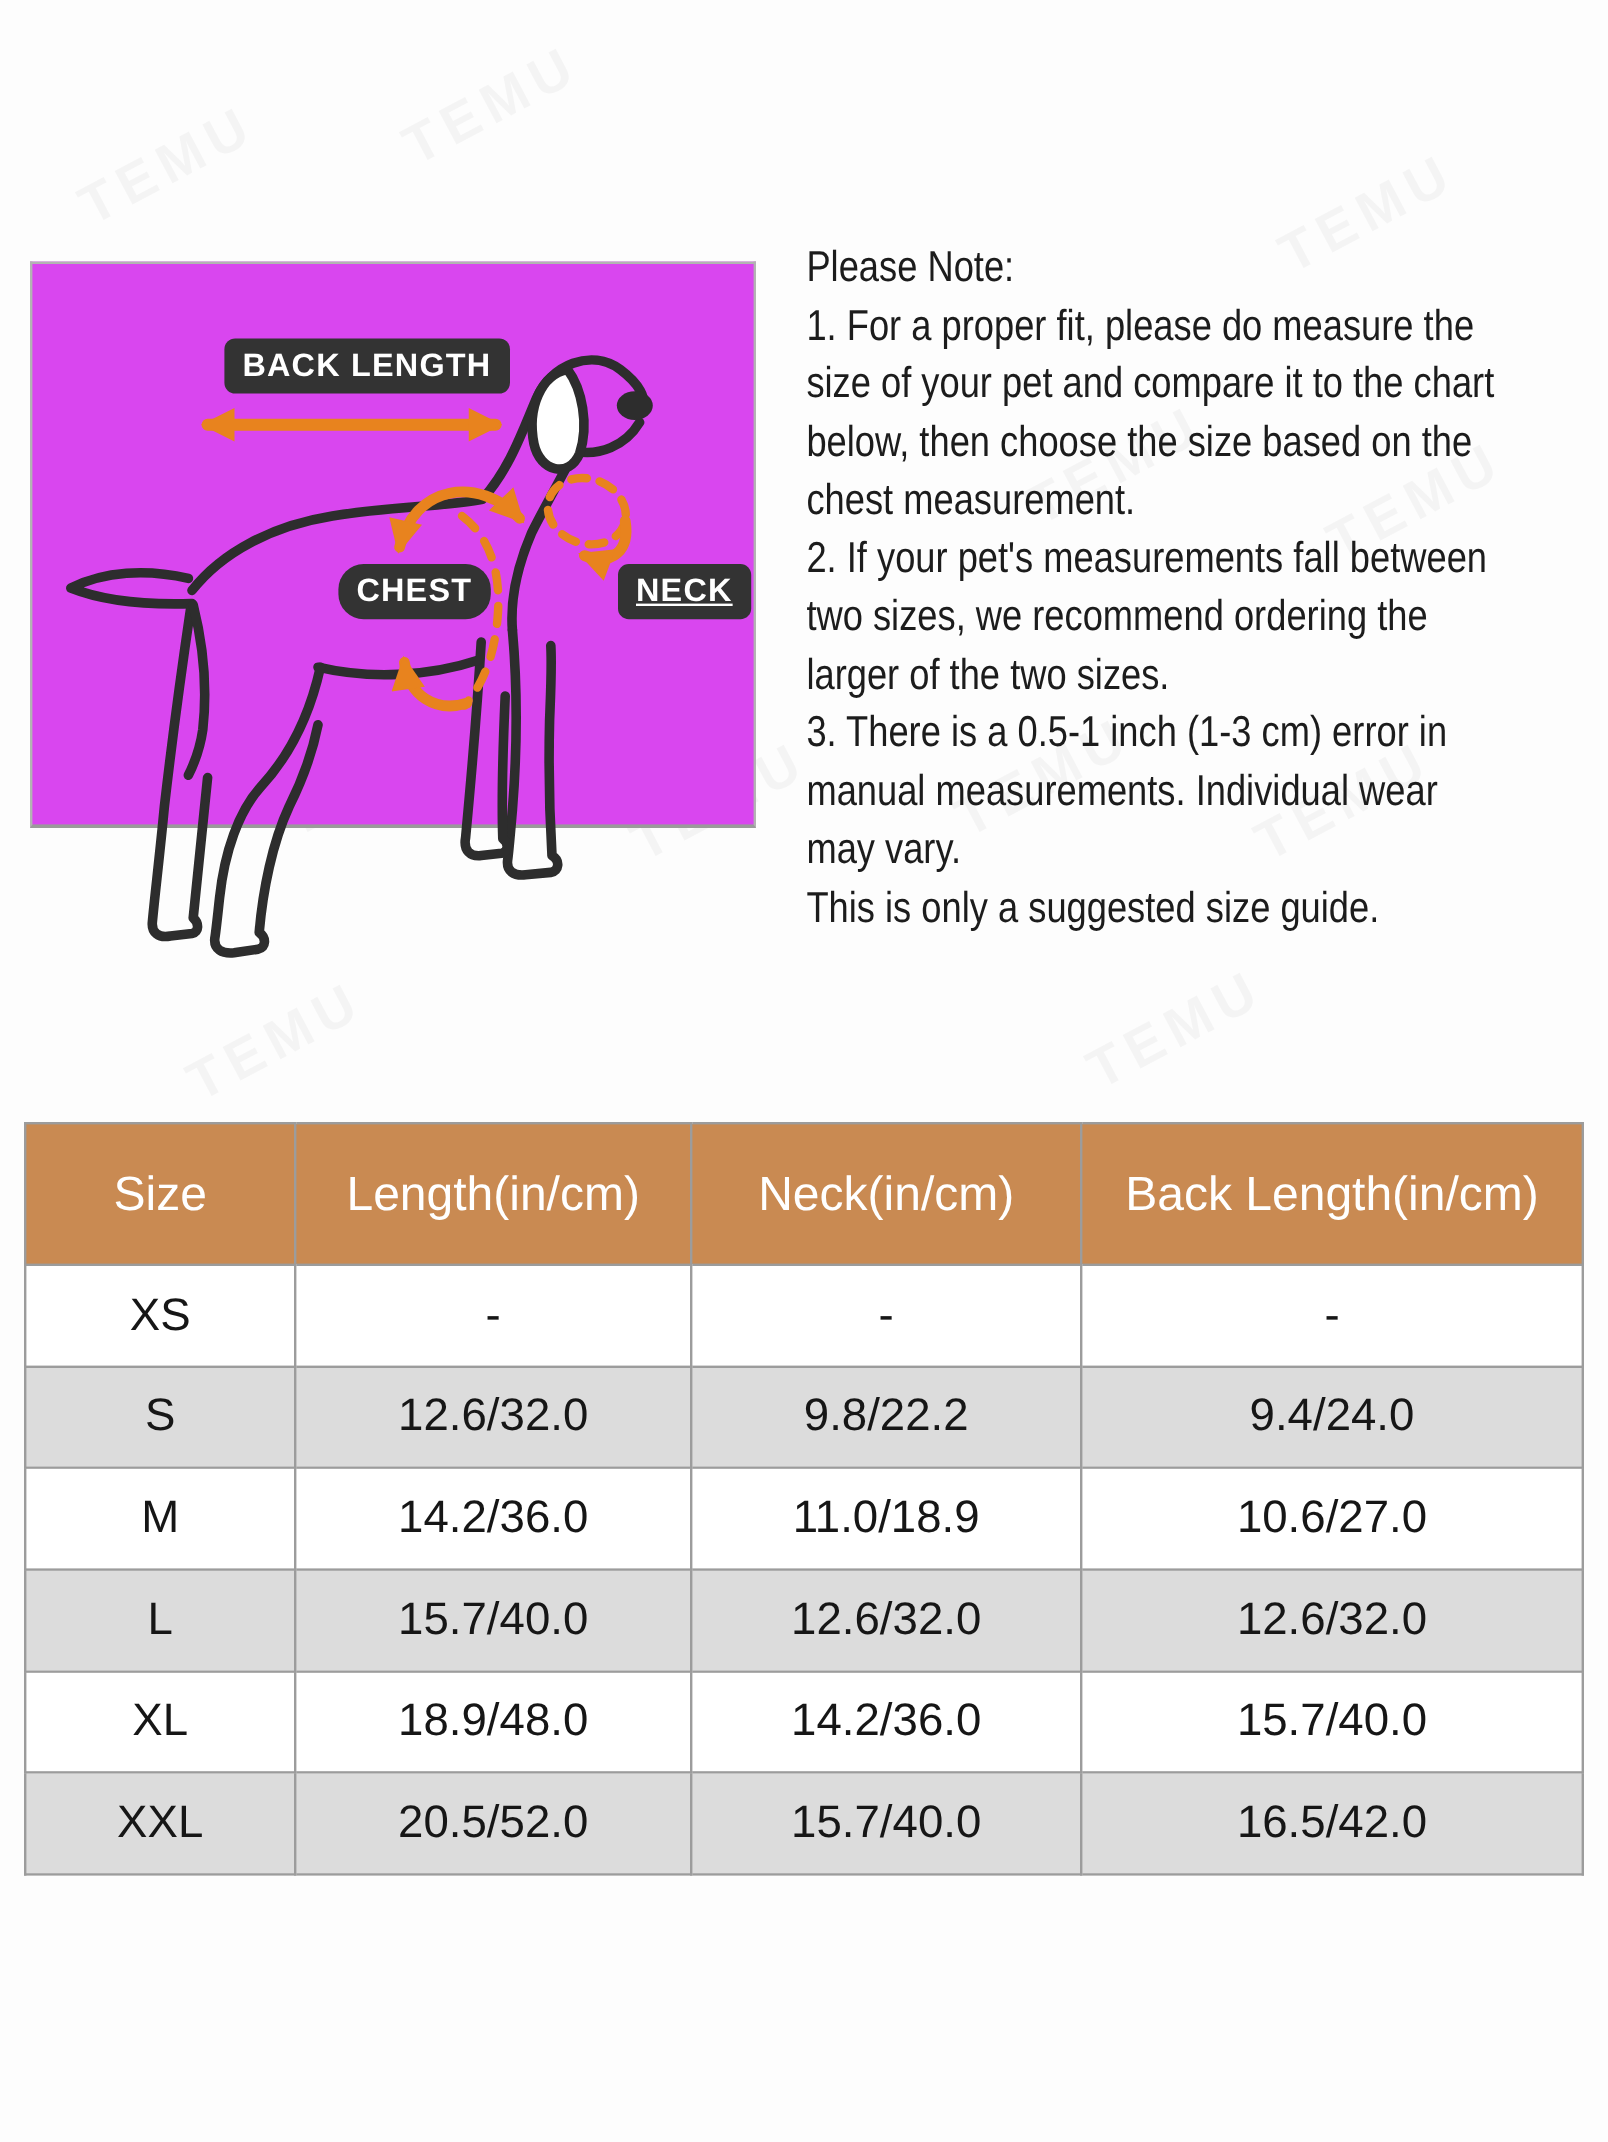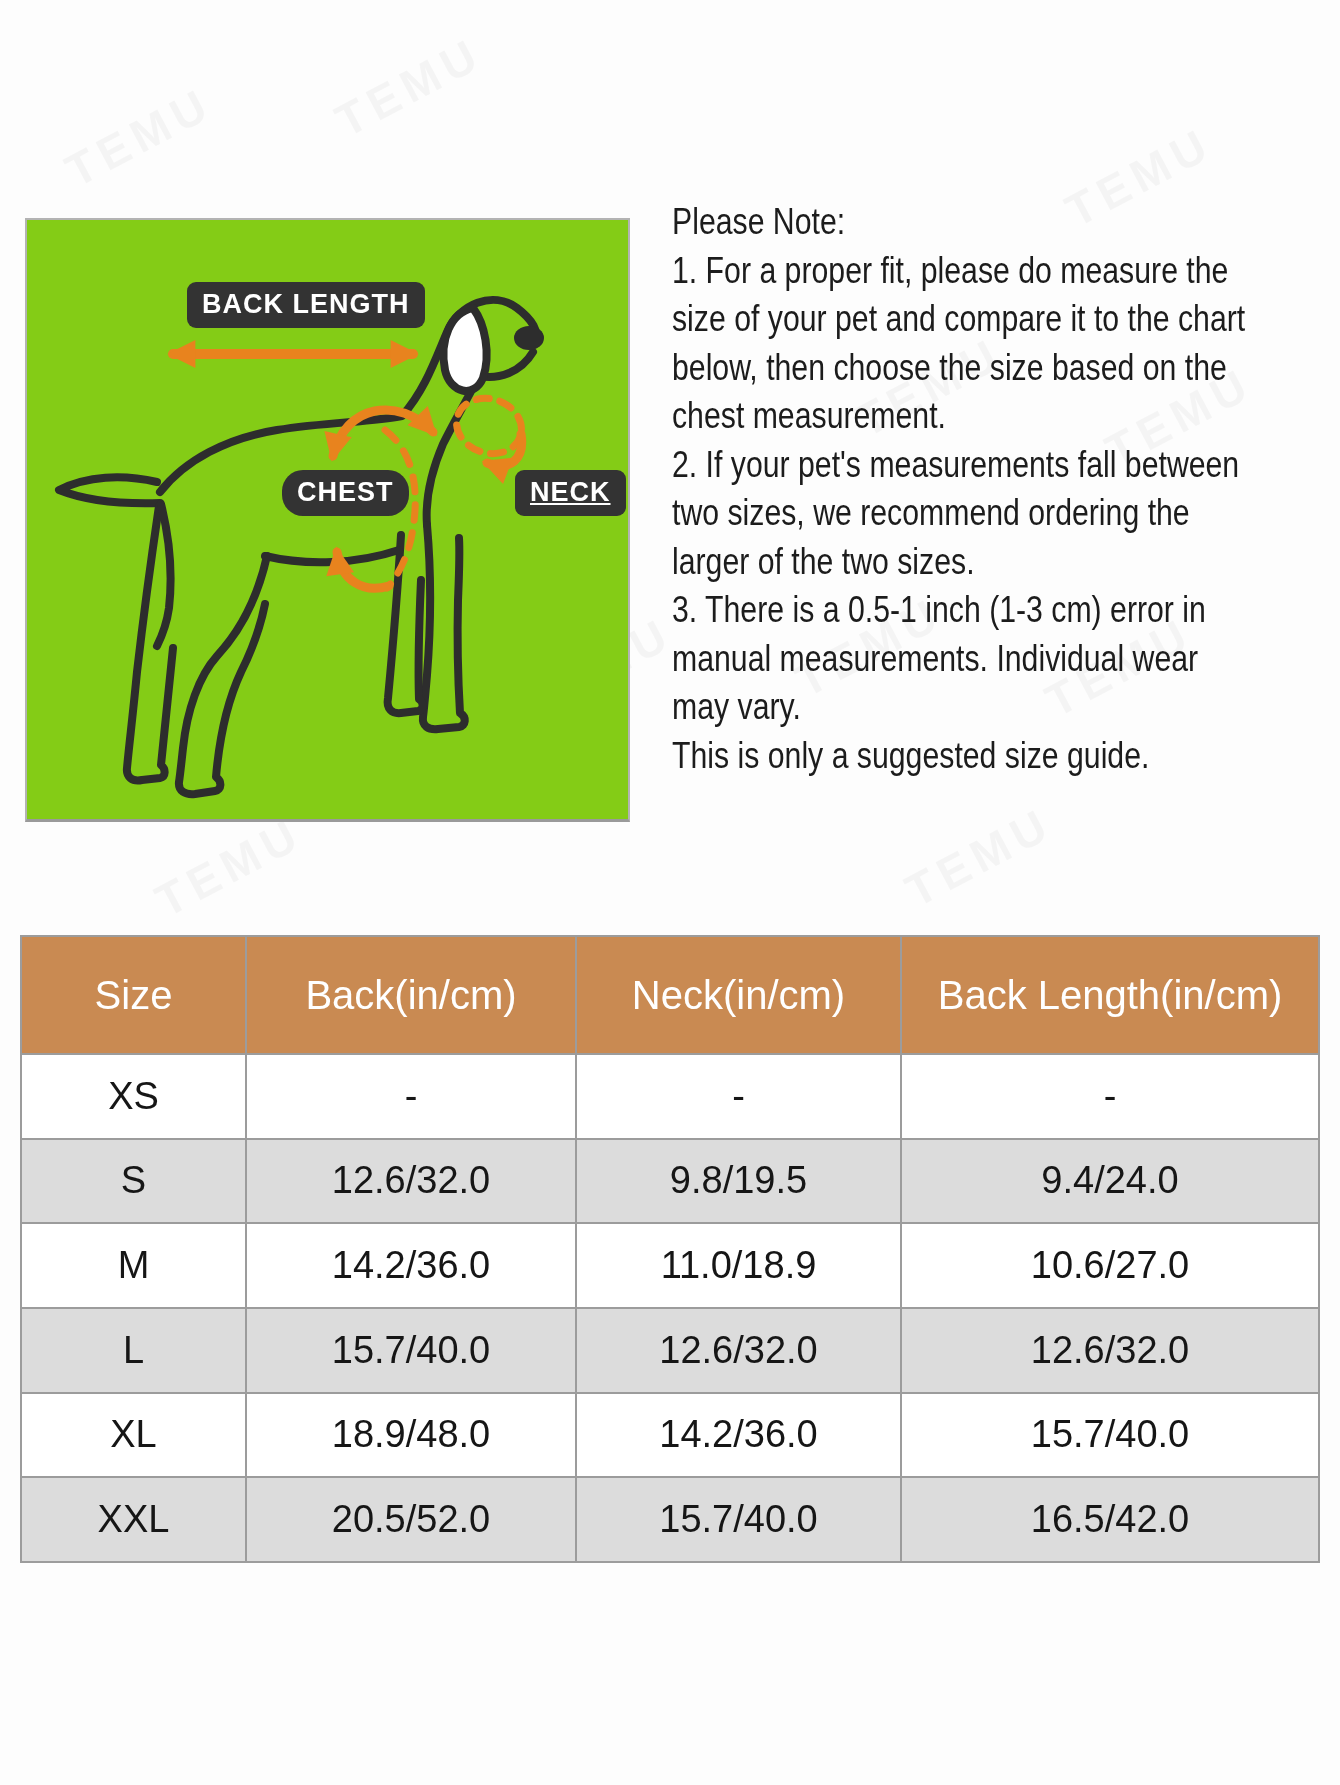"BACK LENGTH" .diagram-box { background: #84cc16 -> #d946ef; height: 604px -> 472px }
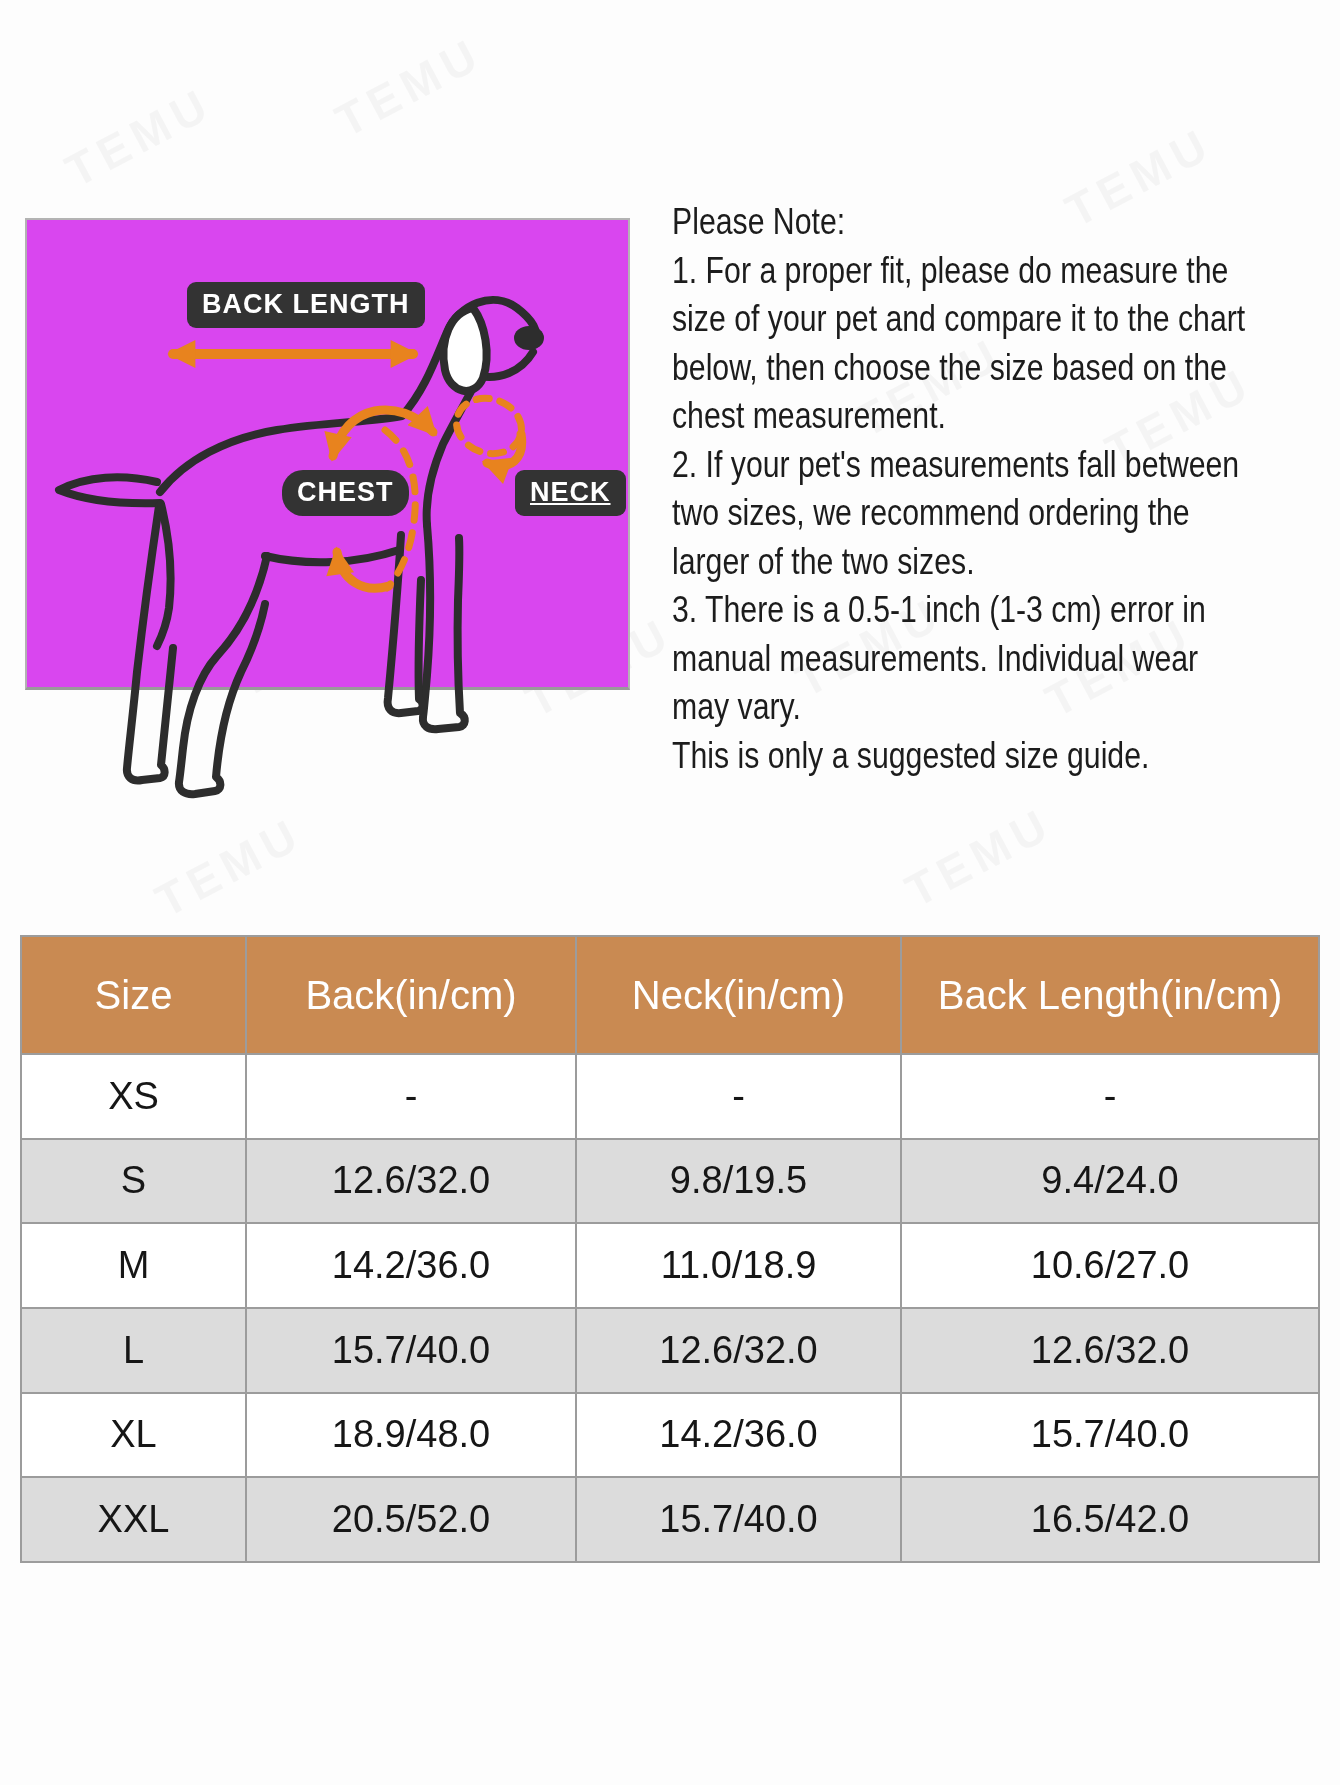"Back(in/cm)" th { text: Back -> Length }
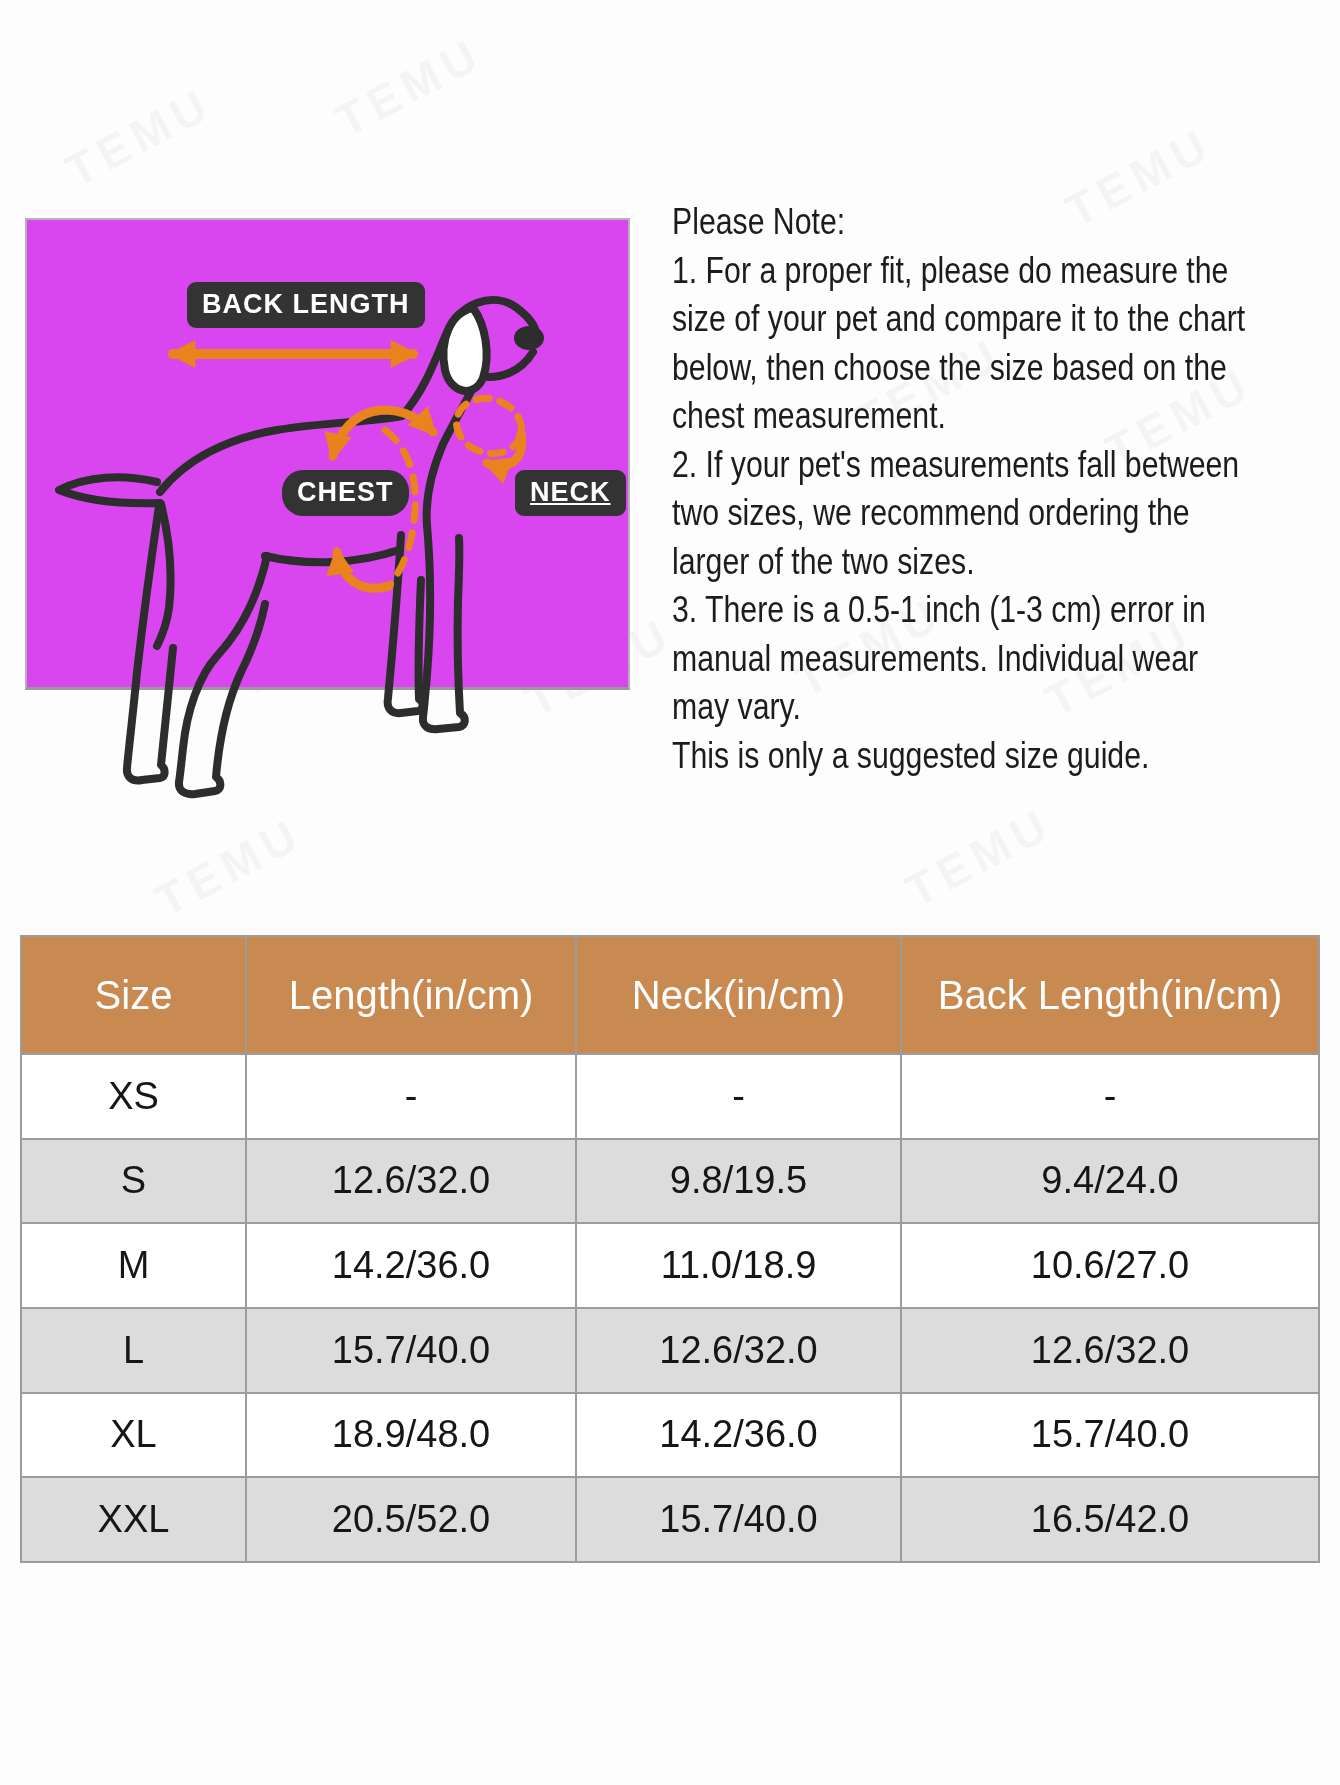"9.8/19.5" td { text: 9.8/19.5 -> 9.8/22.2 }
